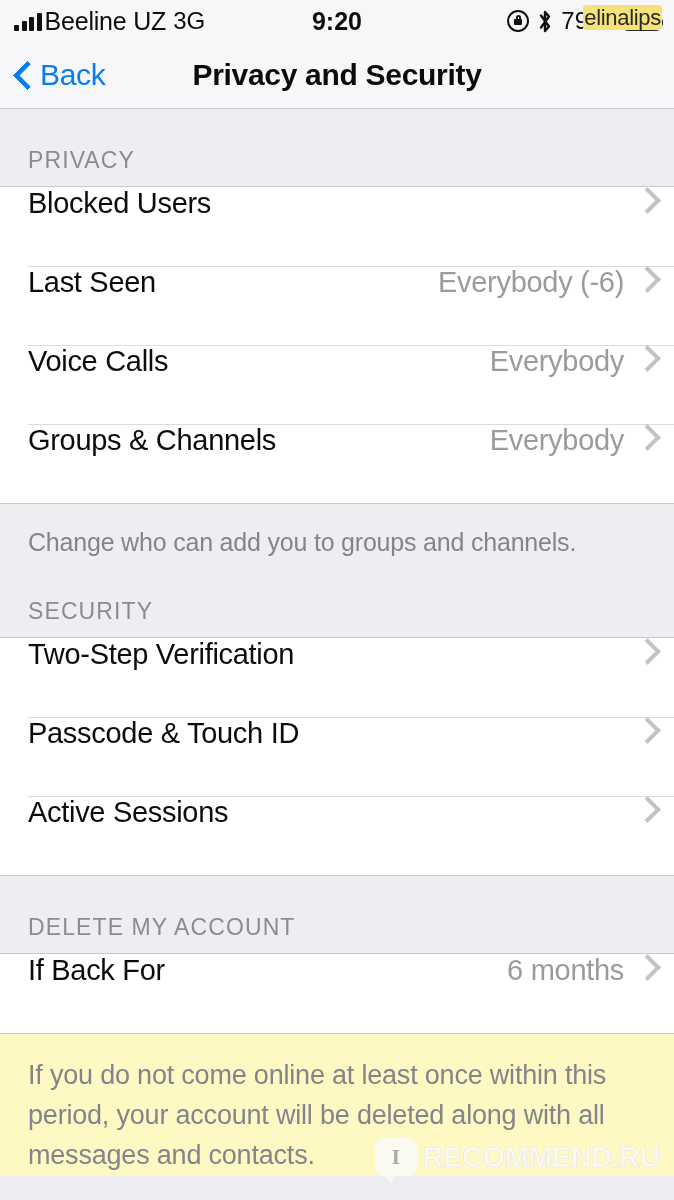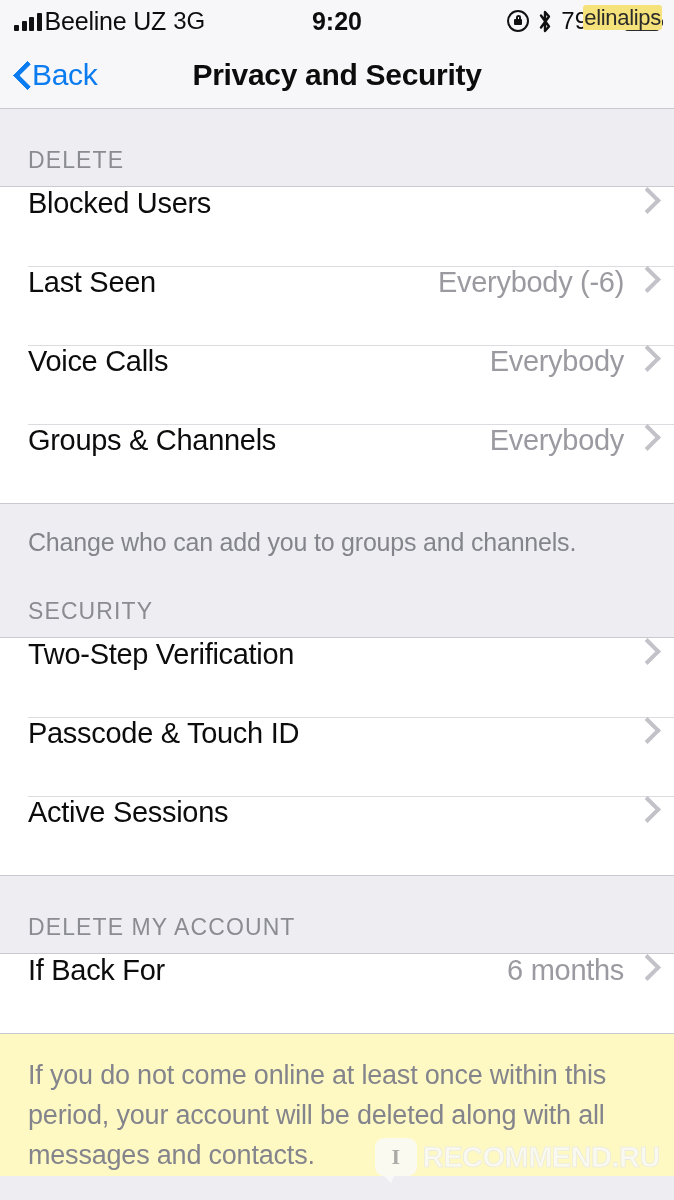"Back" .backbtn { gap: 2px -> 10px }
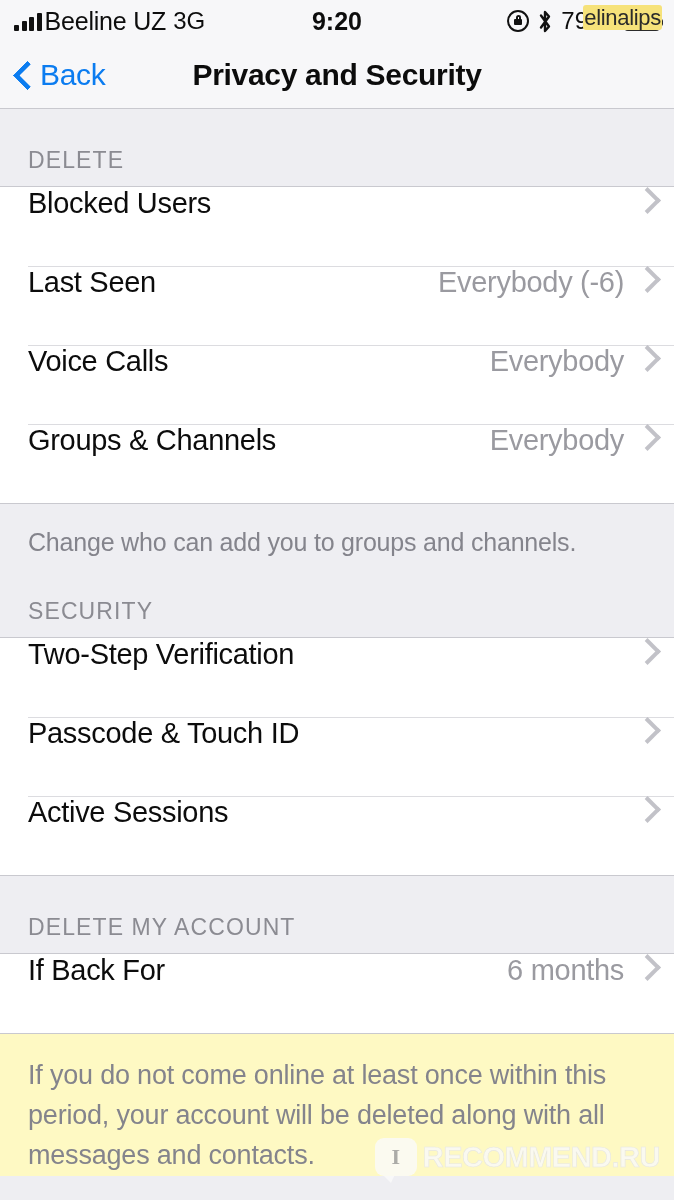"DELETE" div.section-header { text: DELETE -> PRIVACY }
